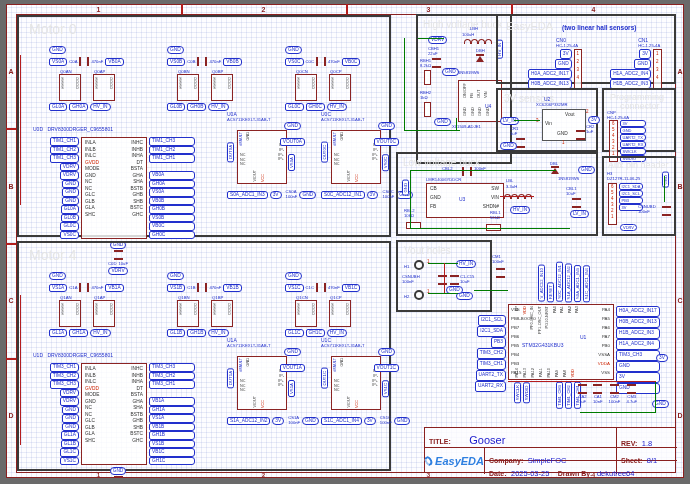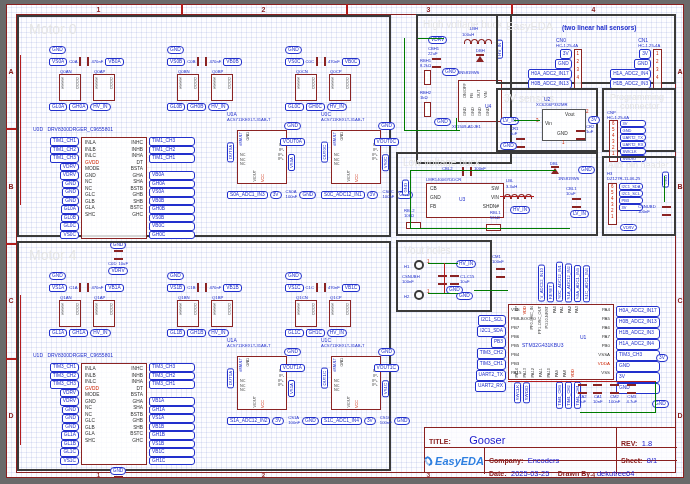"Encoders" span.tb-val { text: Encoders -> SimpleFOC }
